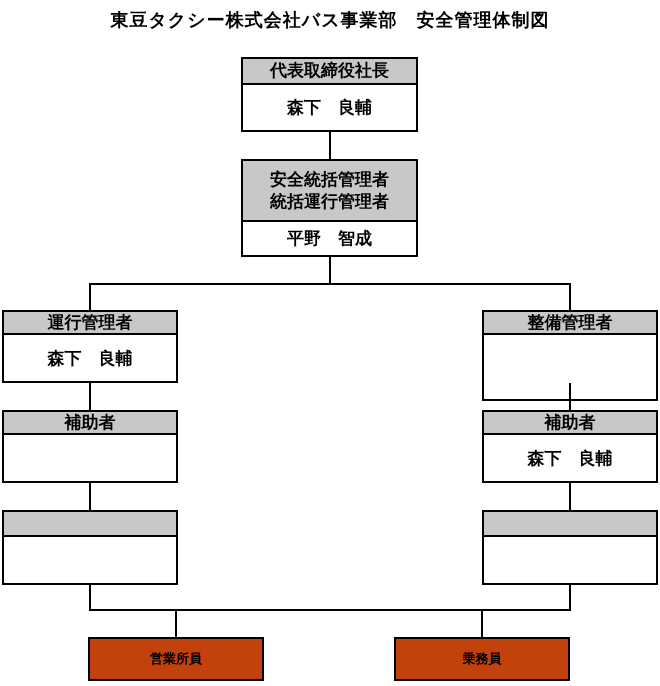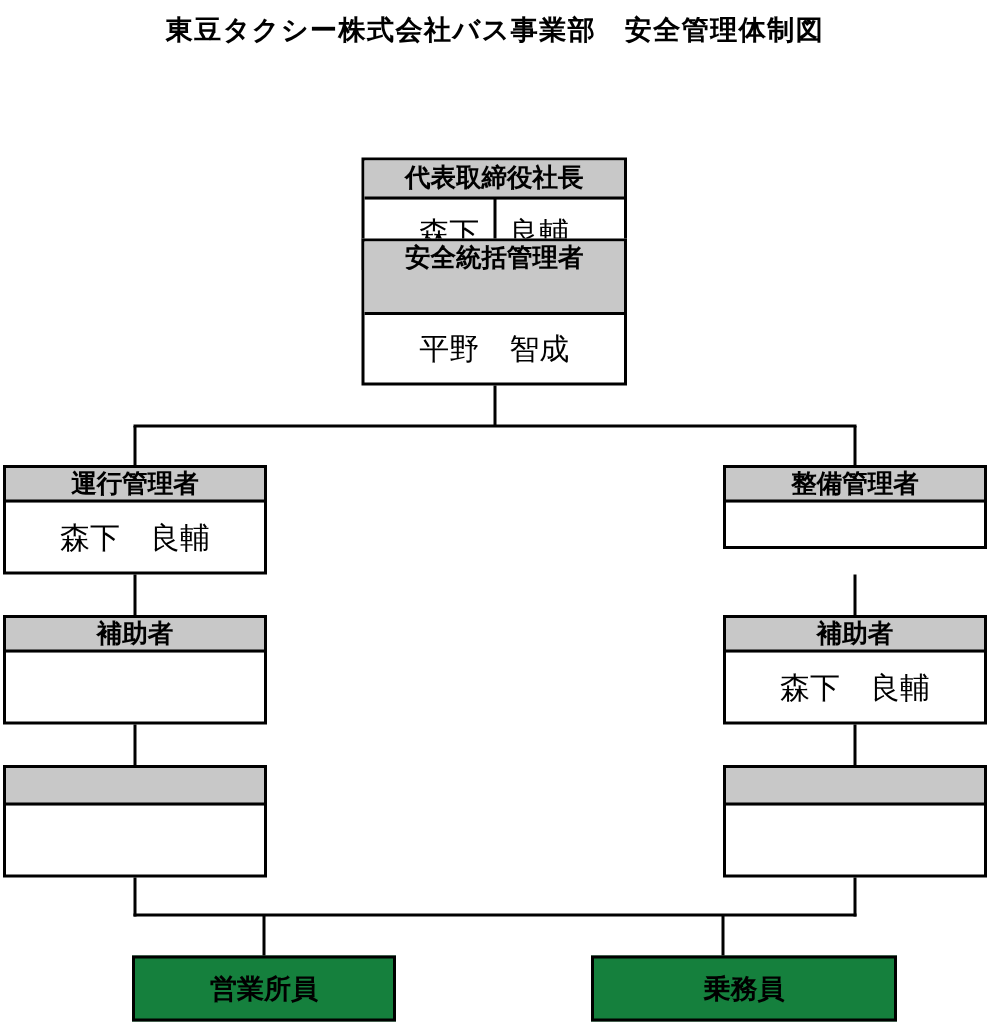"代表取締役社長" div.node { margin-top: 48px -> none }
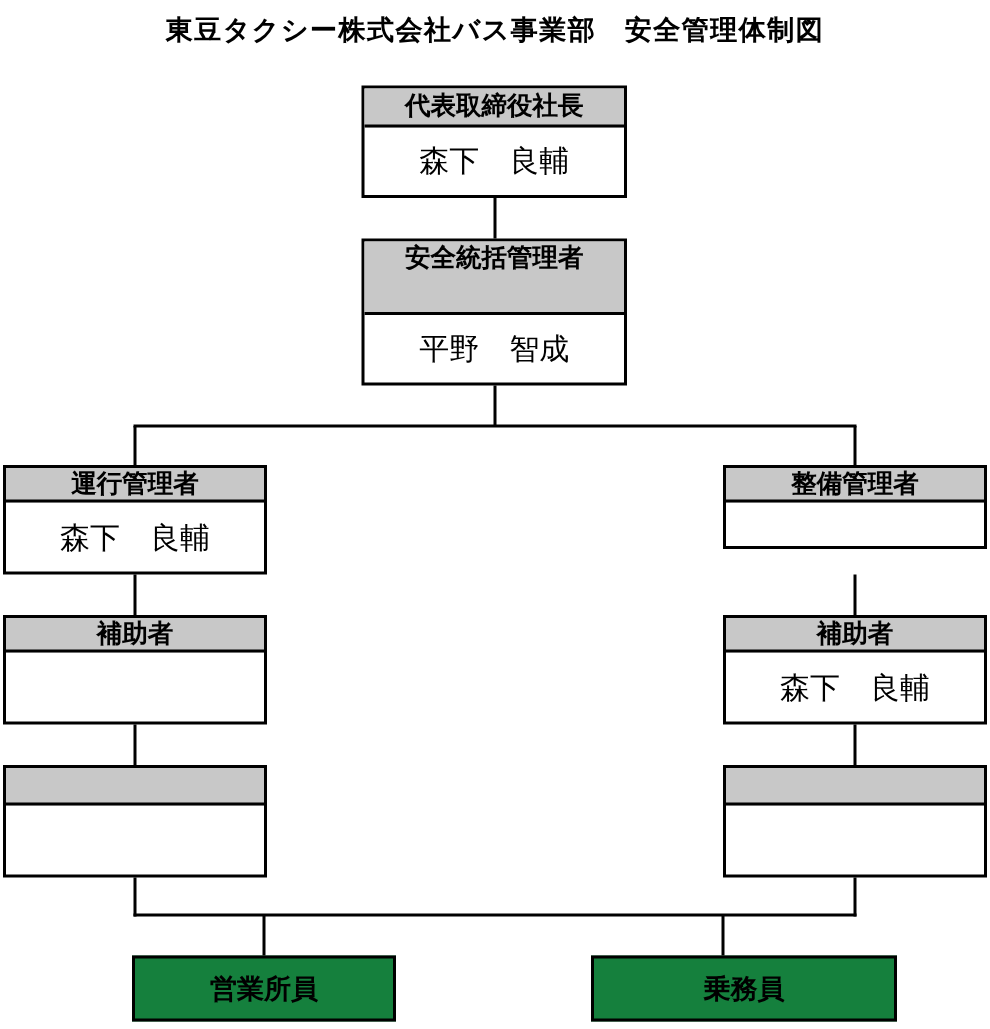"森下 良輔" .node-body { font-size: 20px -> 17px; font-weight: normal -> bold }
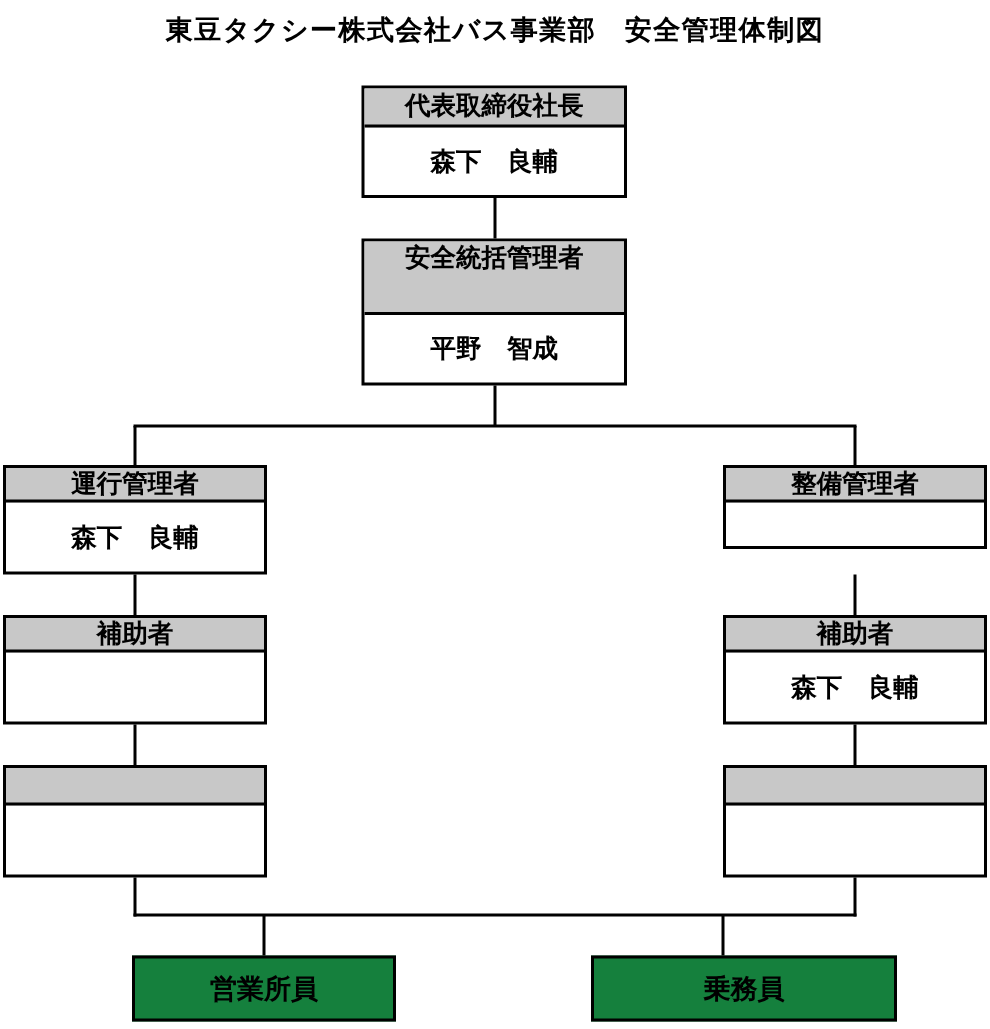"安全統括管理者" div.node-header { height: 49px -> 61px; justify-content: space-between -> none }
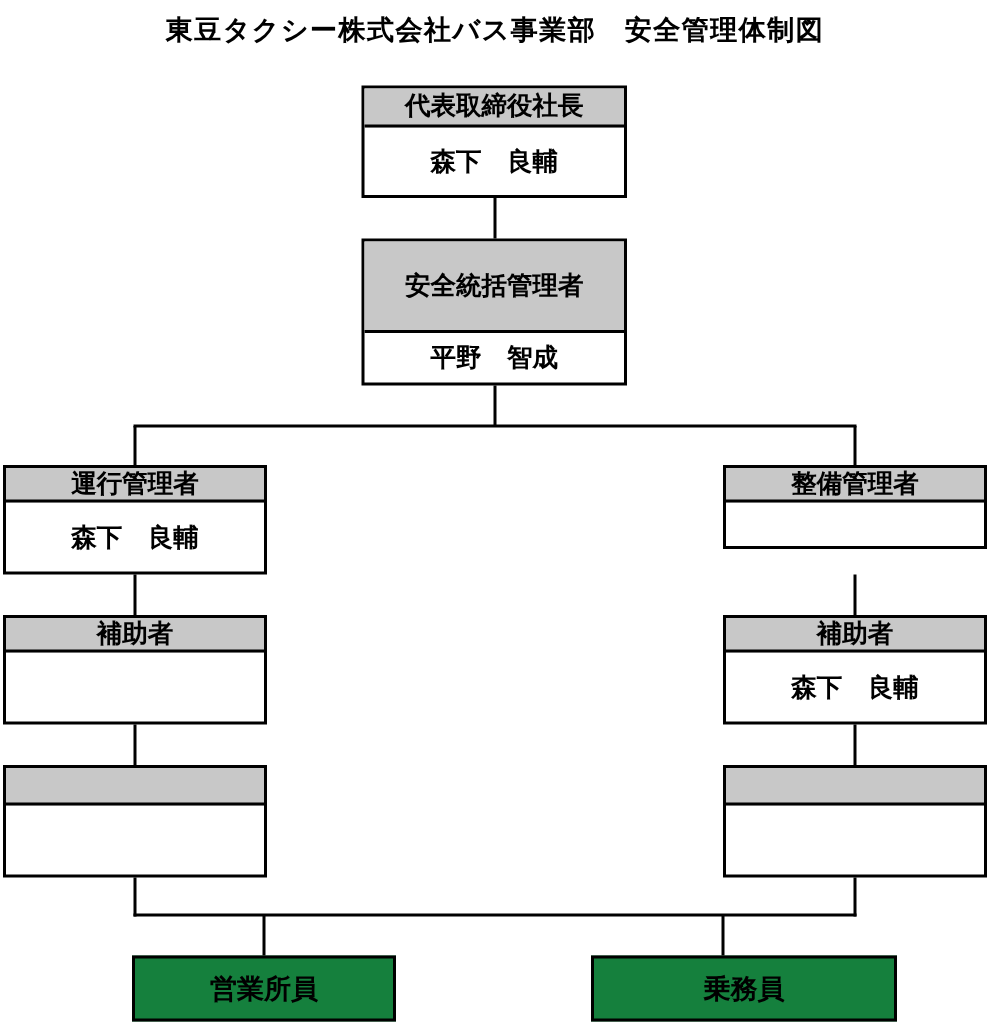"統括運行管理者" span { html: none -> <span>統括運行管理者</span> }
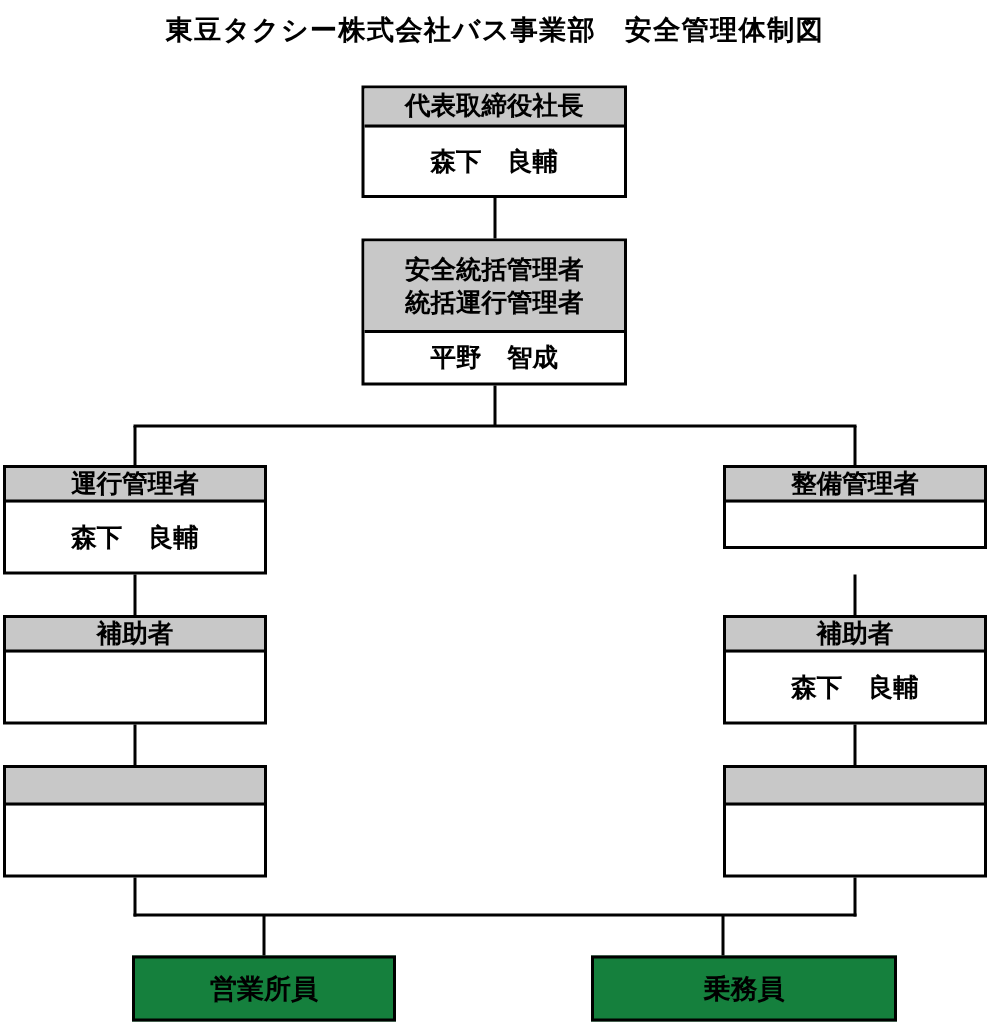"整備管理者" div.node { height: 56px -> 91px }
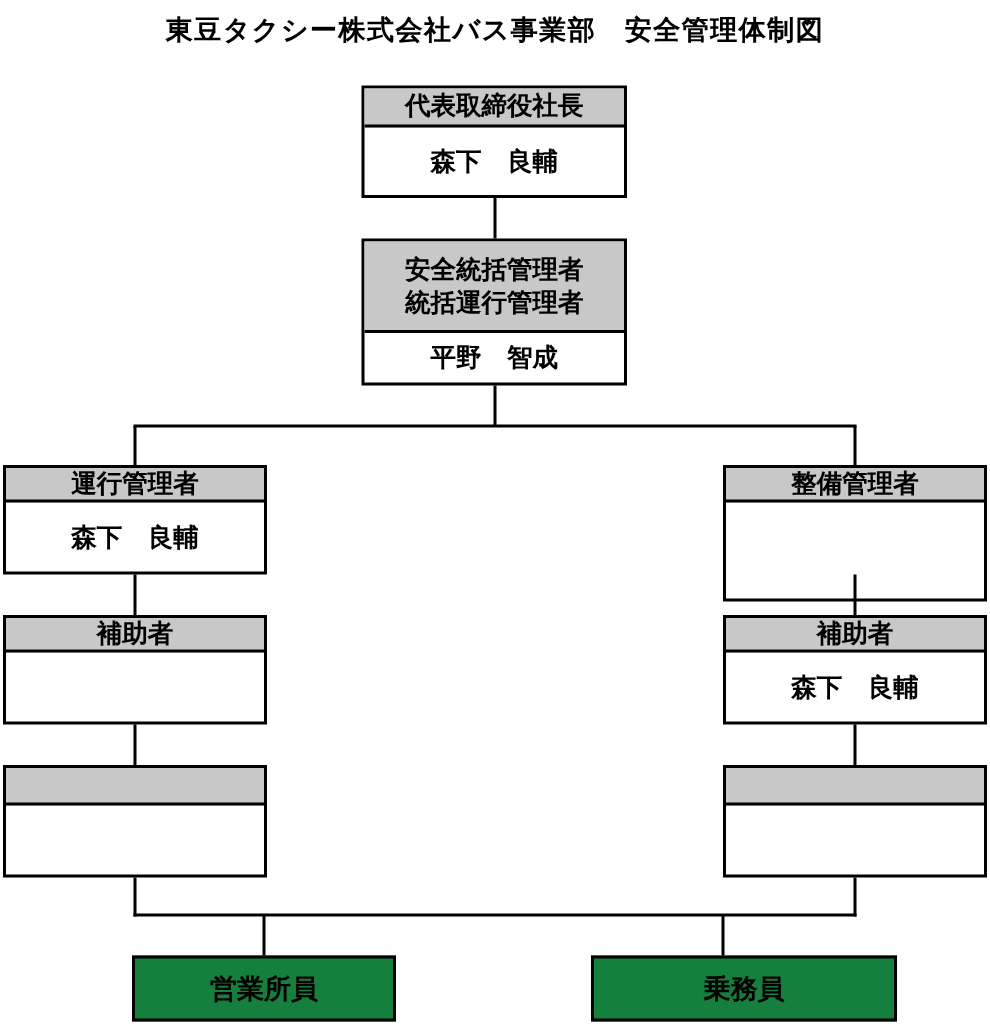"営業所員" .node-single { background: #15803d -> #c2410c; font-size: 18px -> 13px }
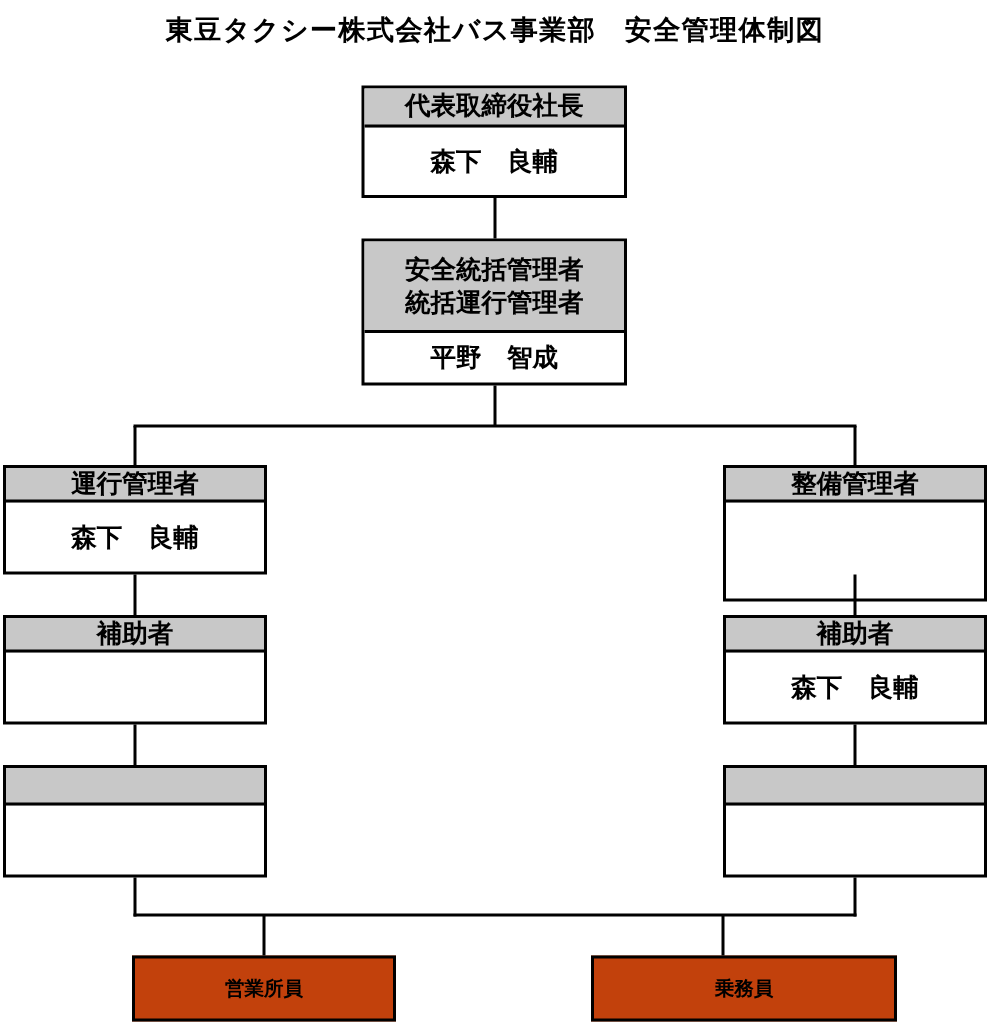"乗務員" div.node-single { width: 204px -> 176px }
